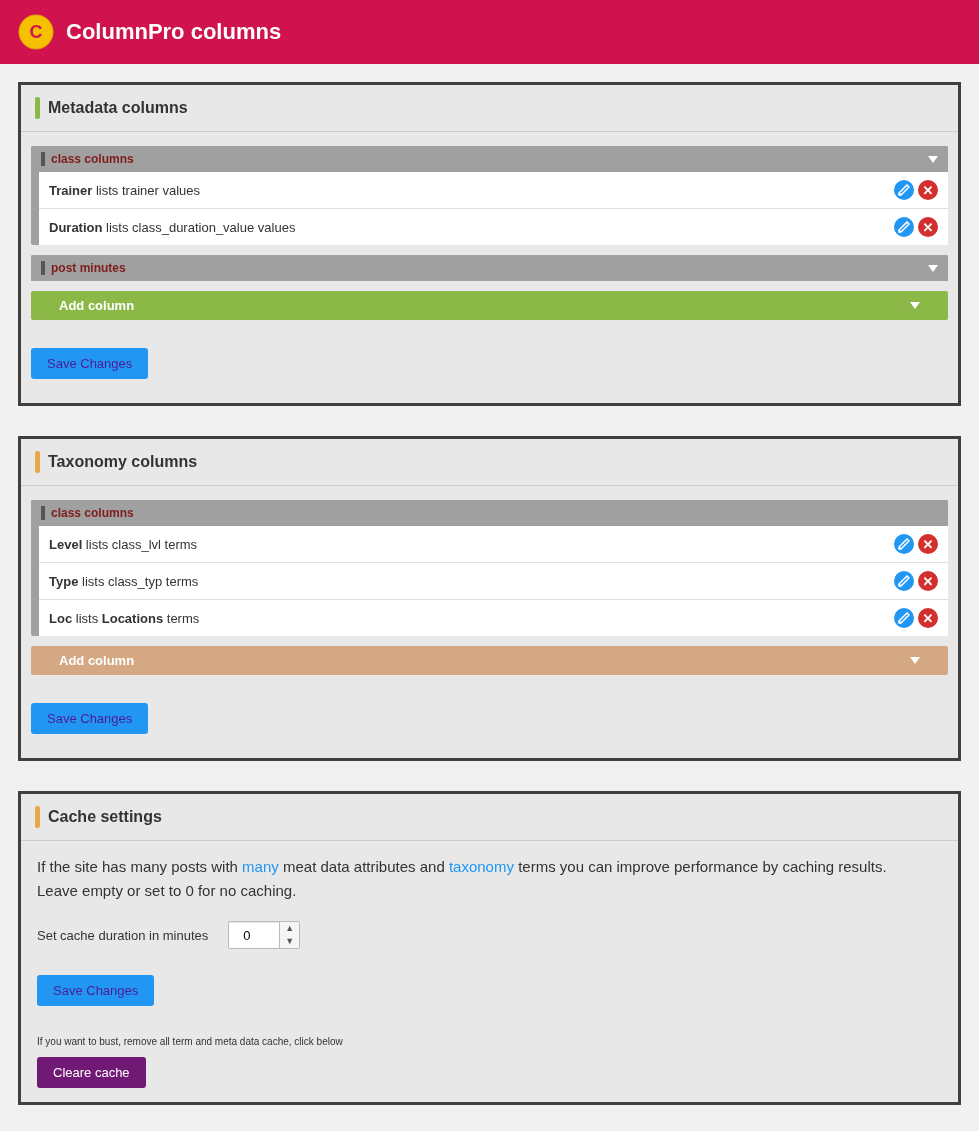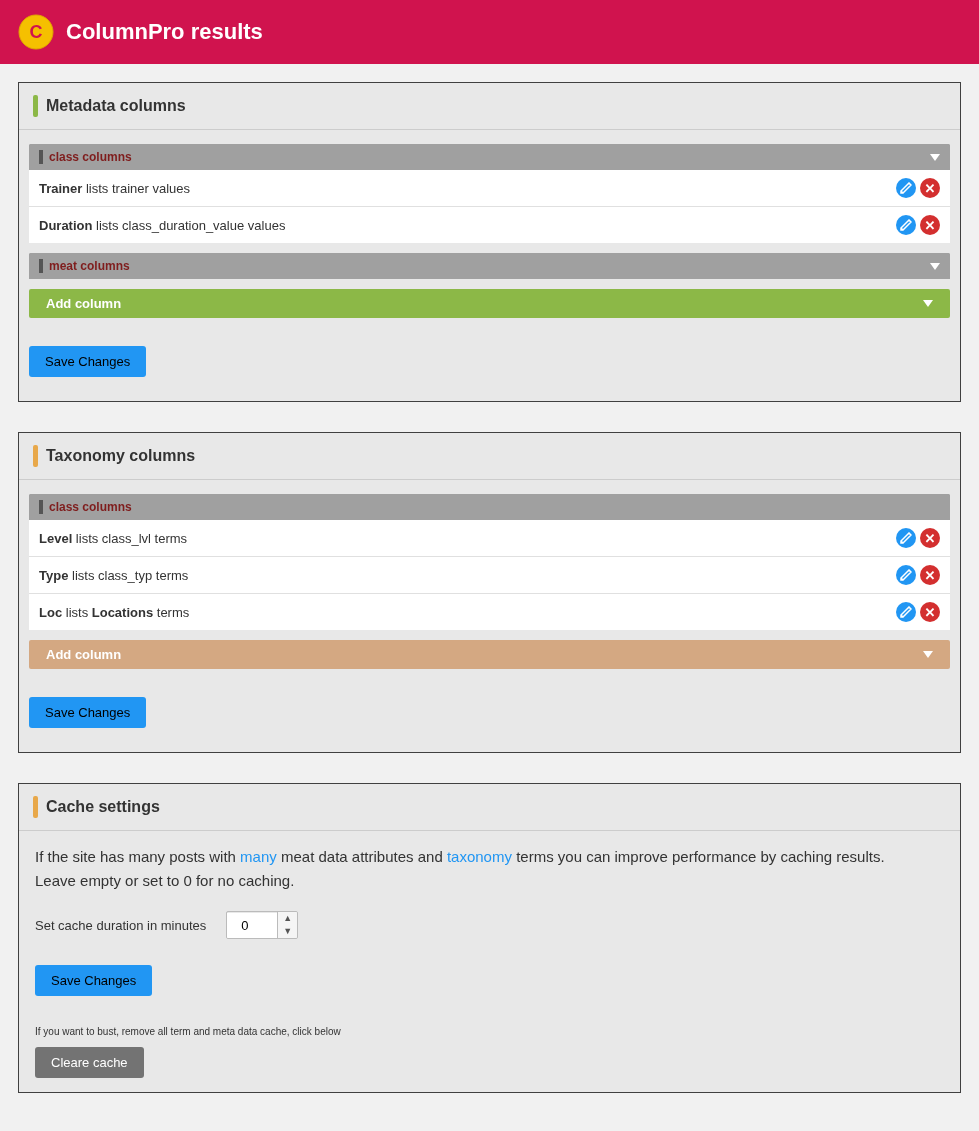"ColumnPro results" span.header-title { text: results -> columns }
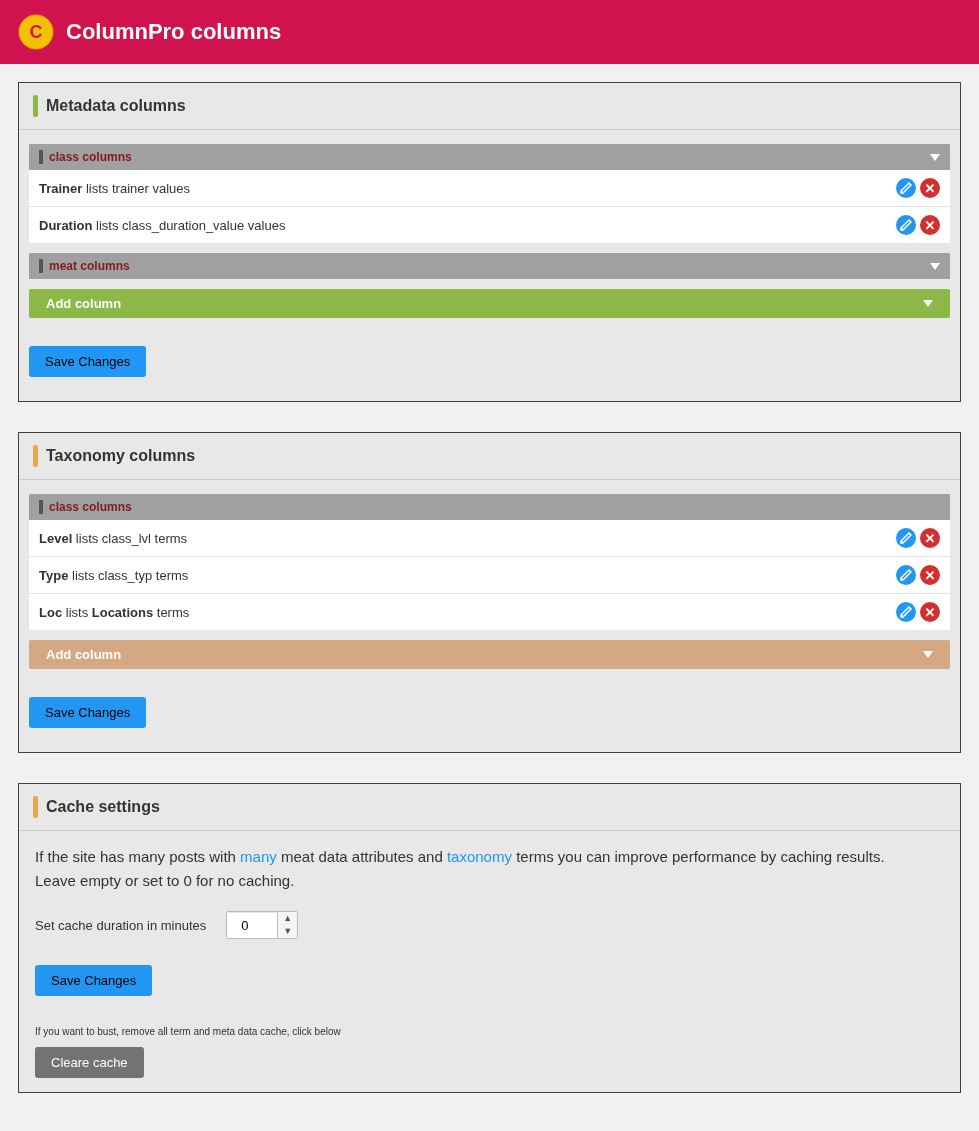"Metadata columns" .section-panel { border: 1px solid #404040 -> 3px solid #404040 }
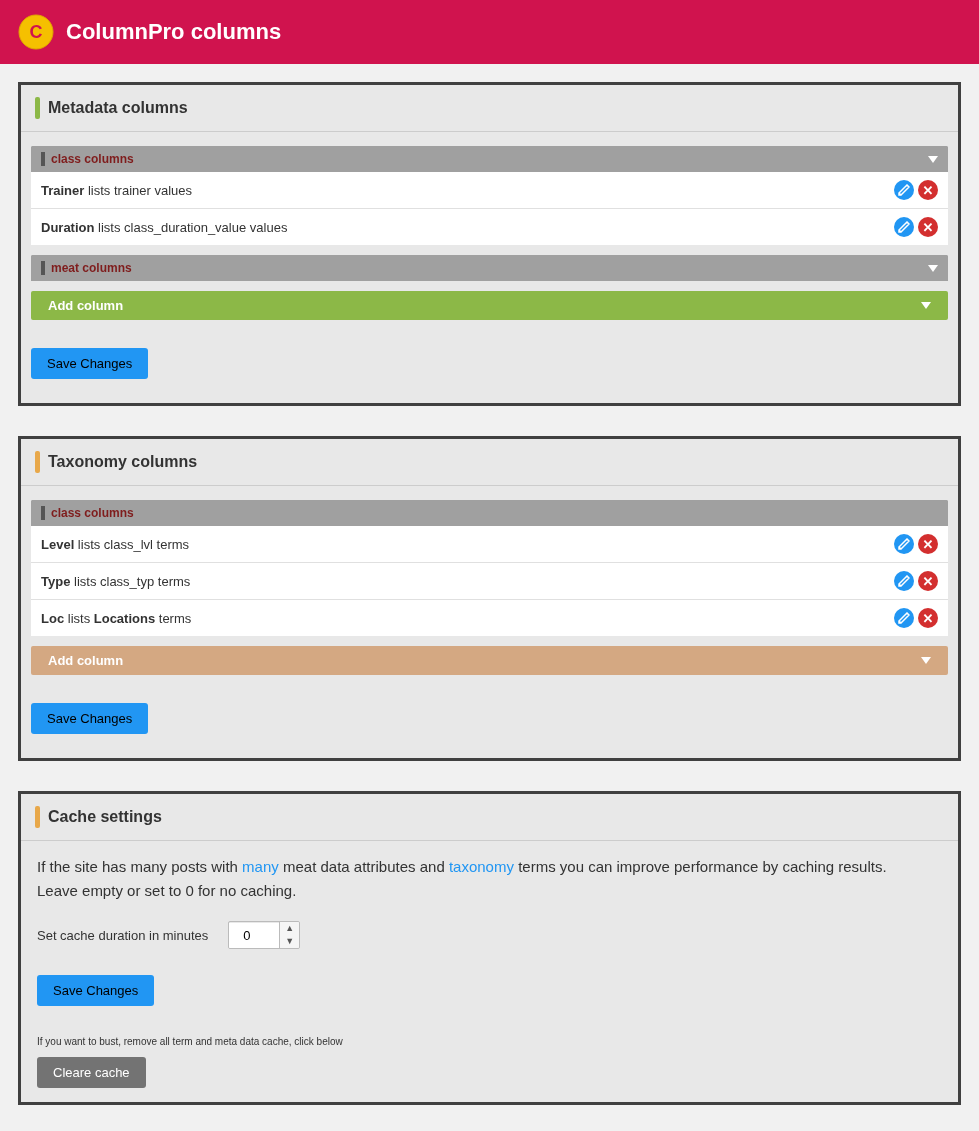"Trainer lists trainer values" .column-item { margin-left: none -> 8px }
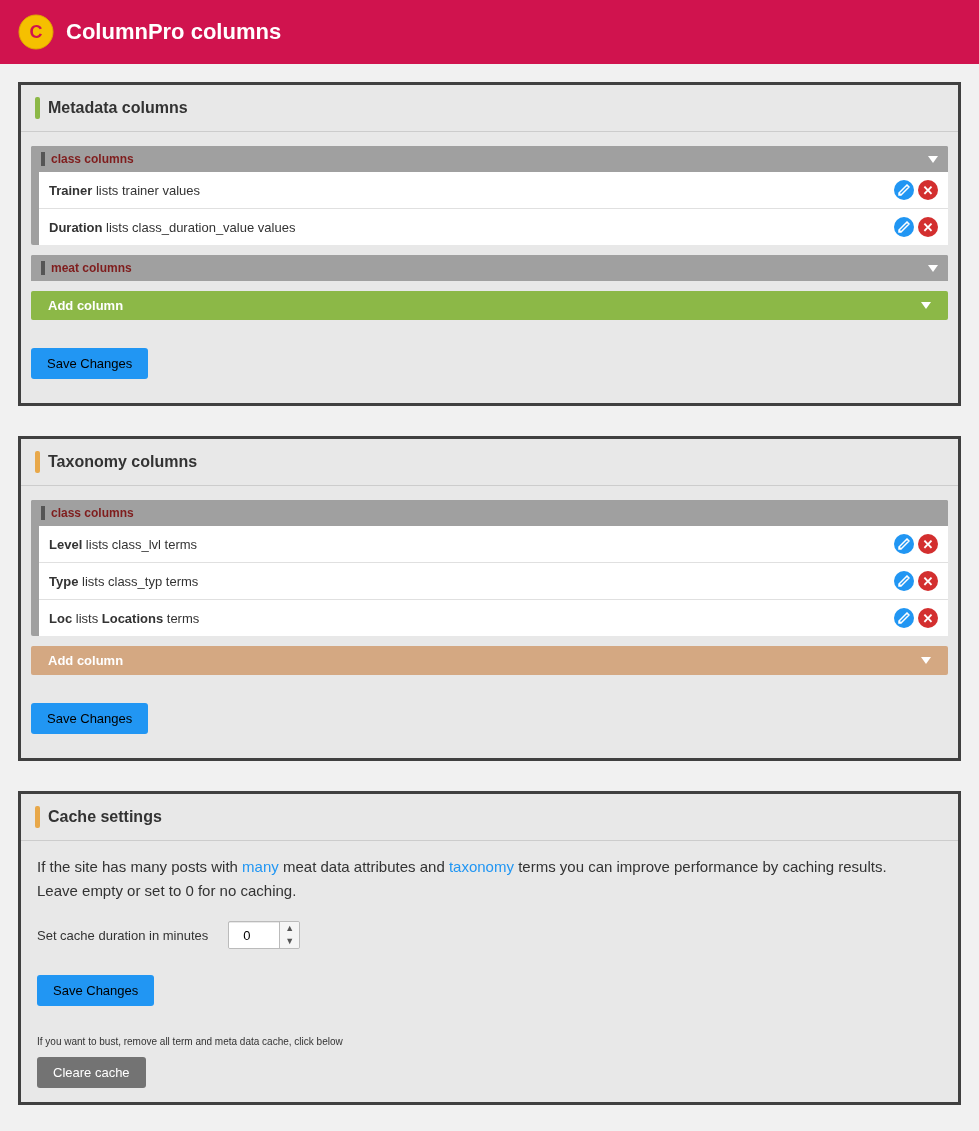"meat columns" span { text: meat columns -> post minutes }
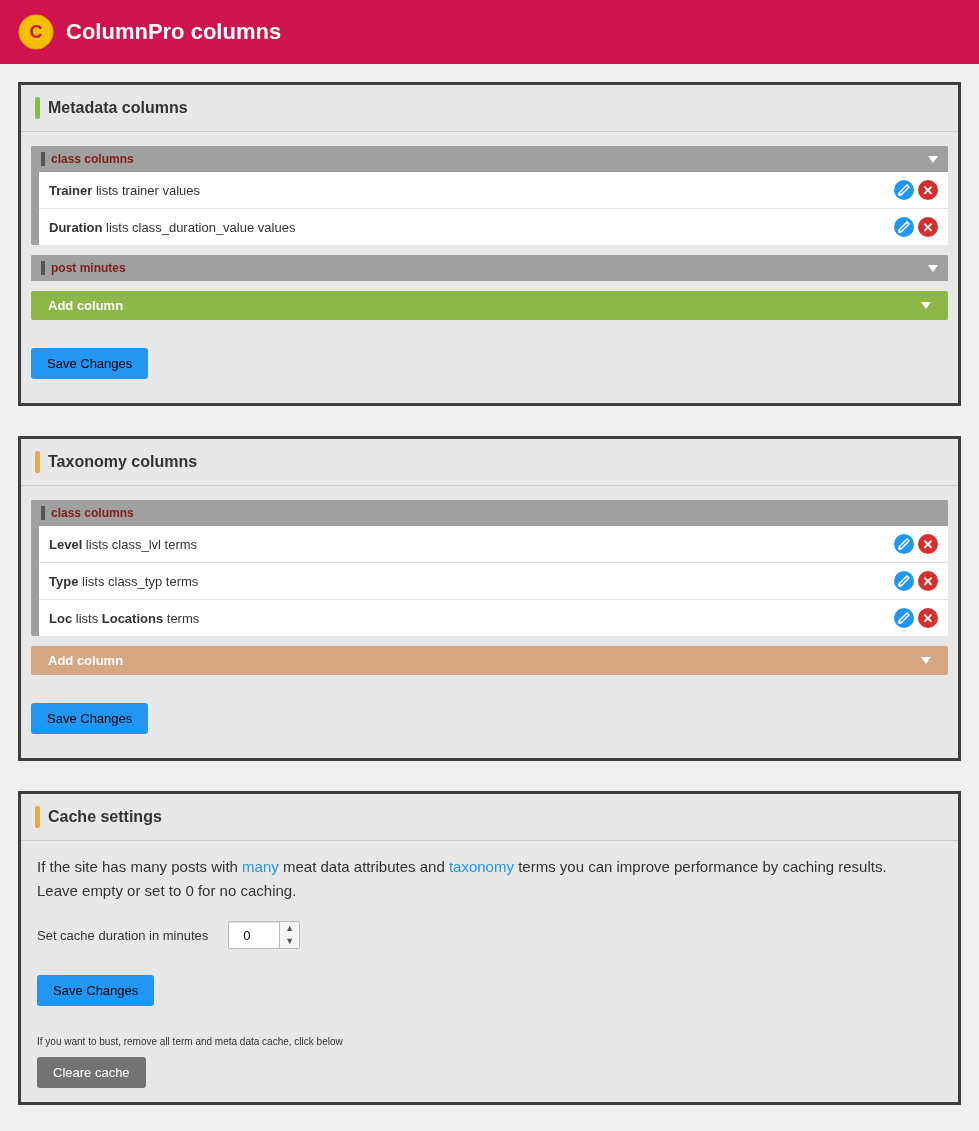"Add column" .add-column-btn { padding: 7px 17px -> 7px 28px }
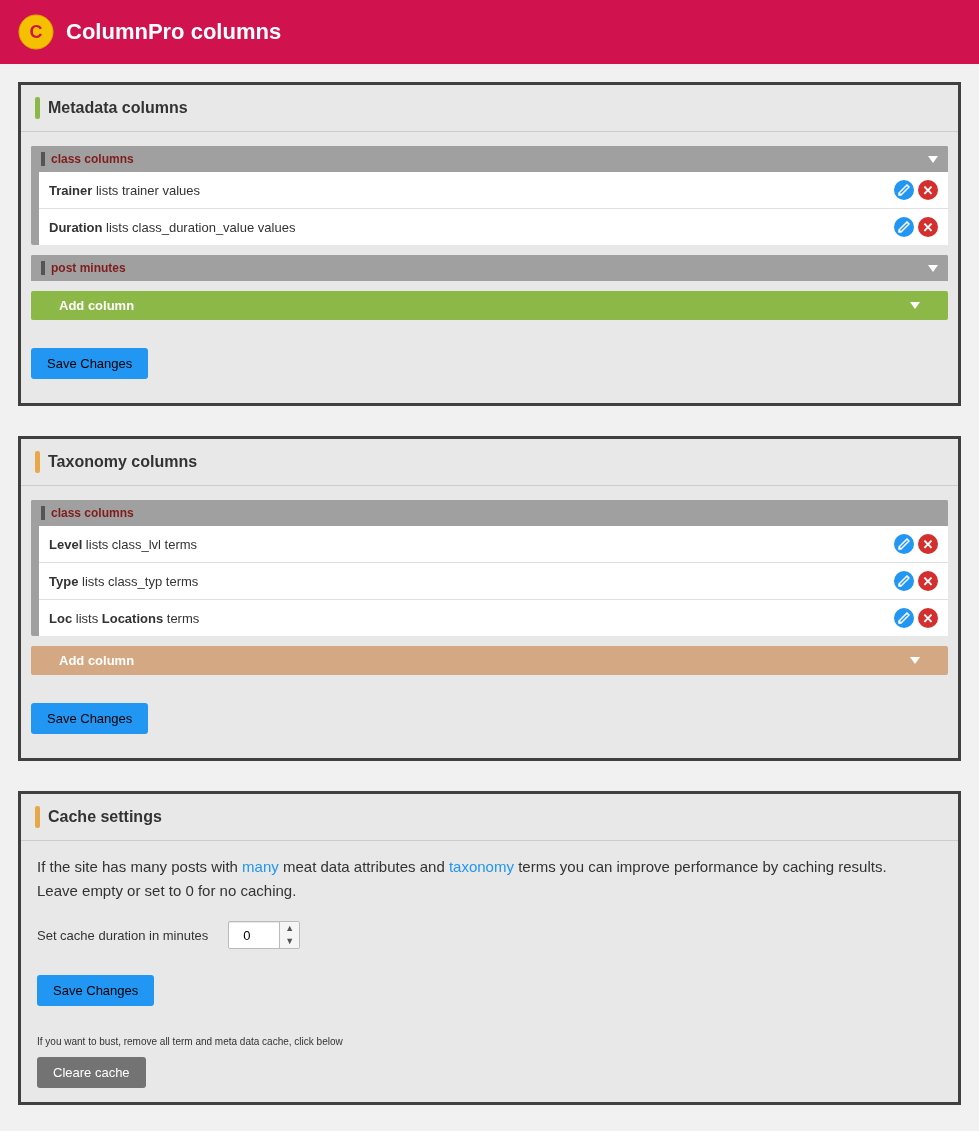"Save Changes" .save-btn { color: #000000 -> #4c1d95 }
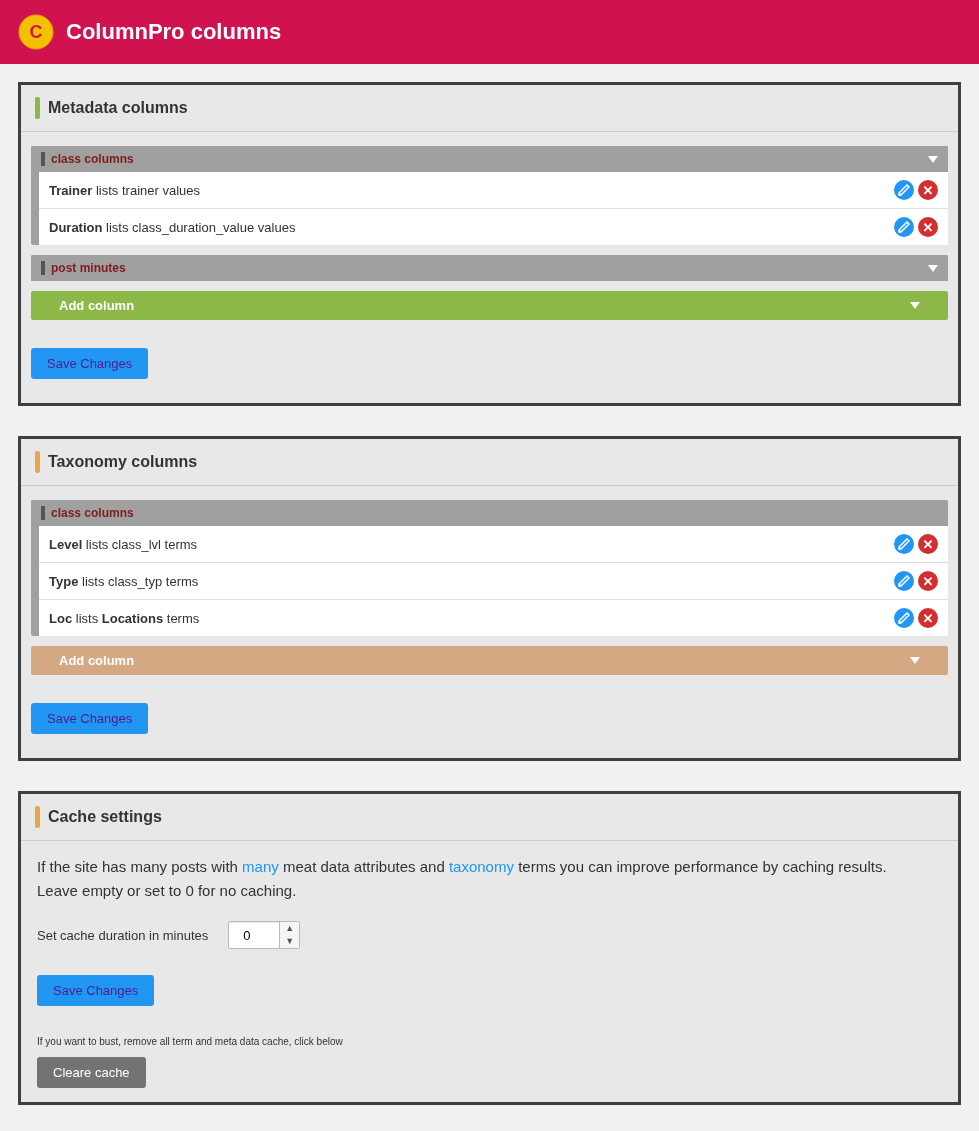"Cleare cache" .clear-cache-btn { background: #737373 -> #701a75 }
